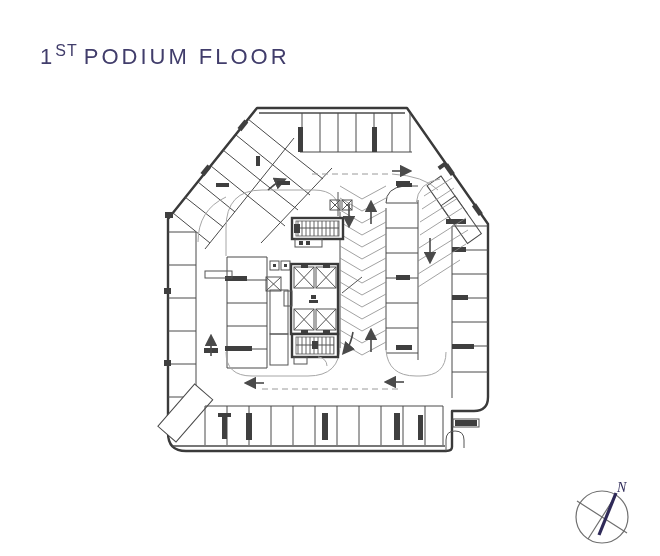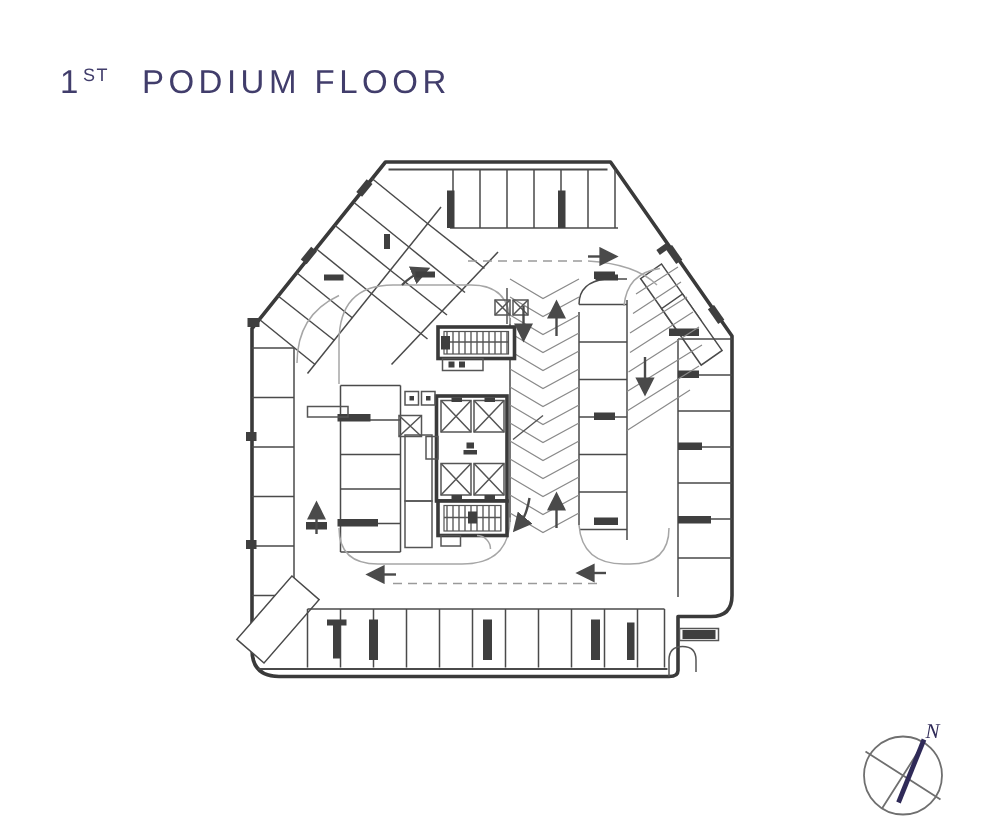"ST" .title sup { font-size: 12px -> 16px }
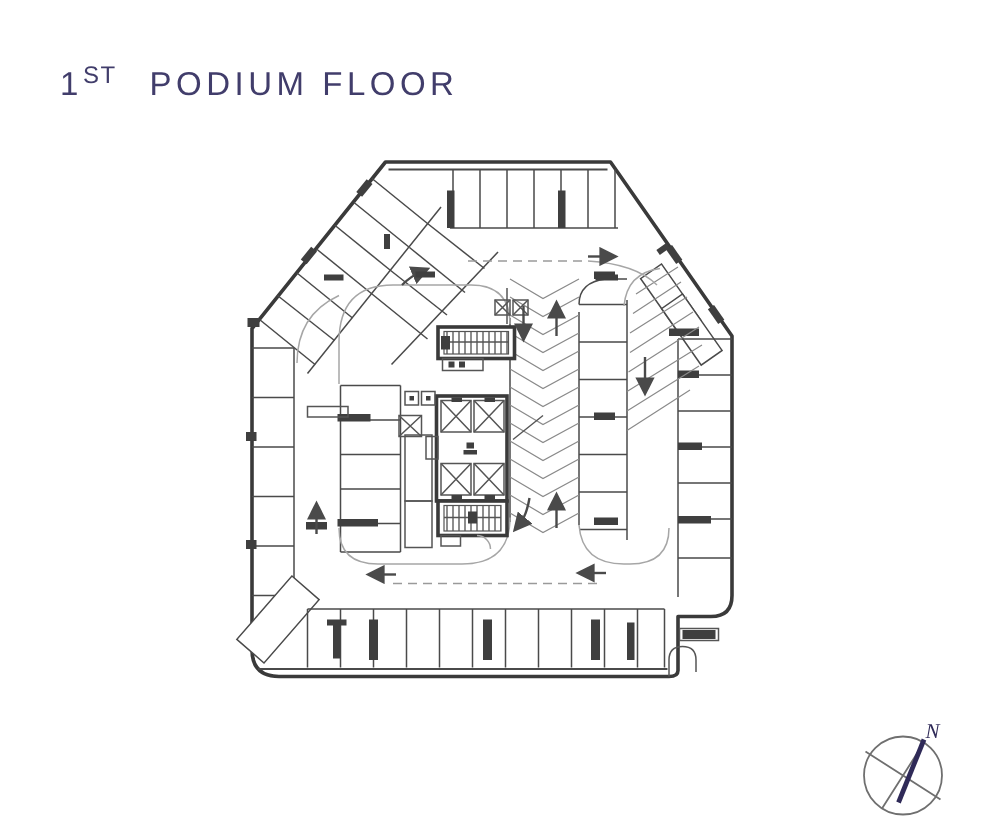"PODIUM FLOOR" .title .rest { margin-left: 22px -> 6px }
